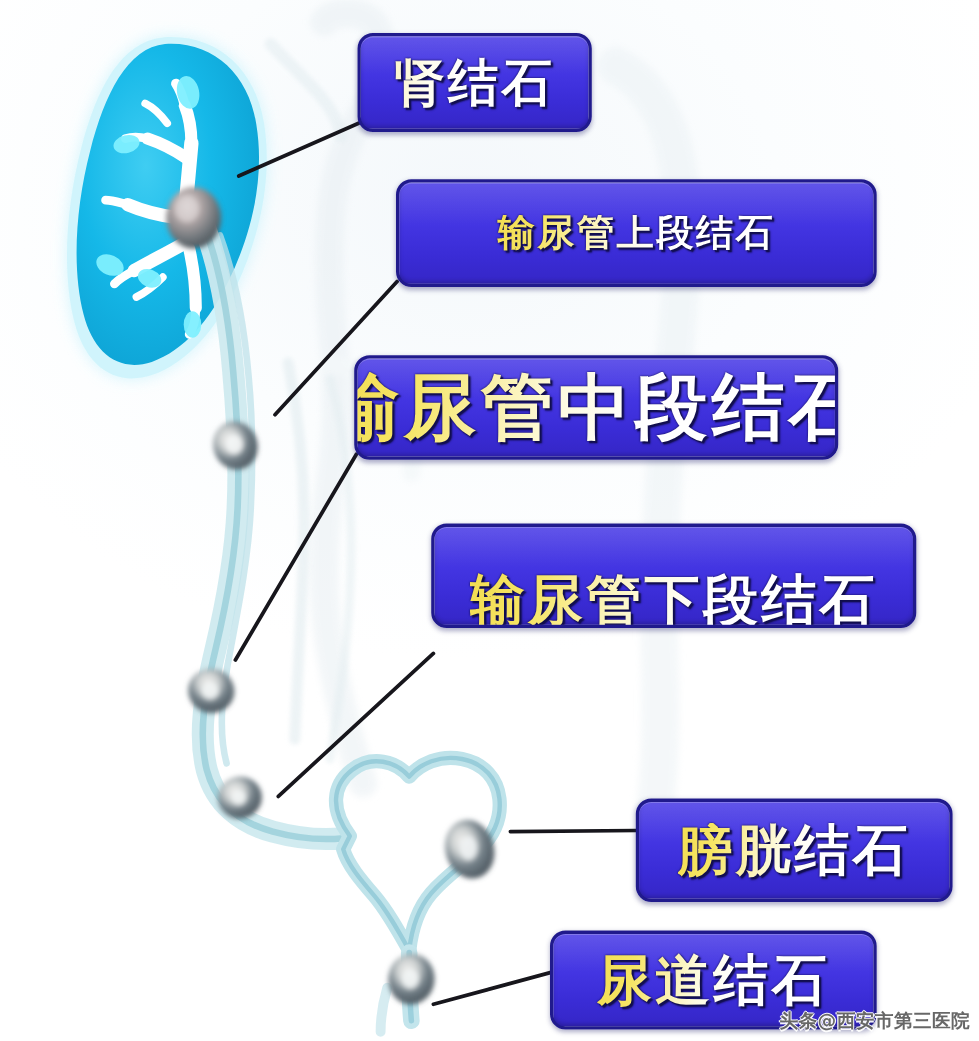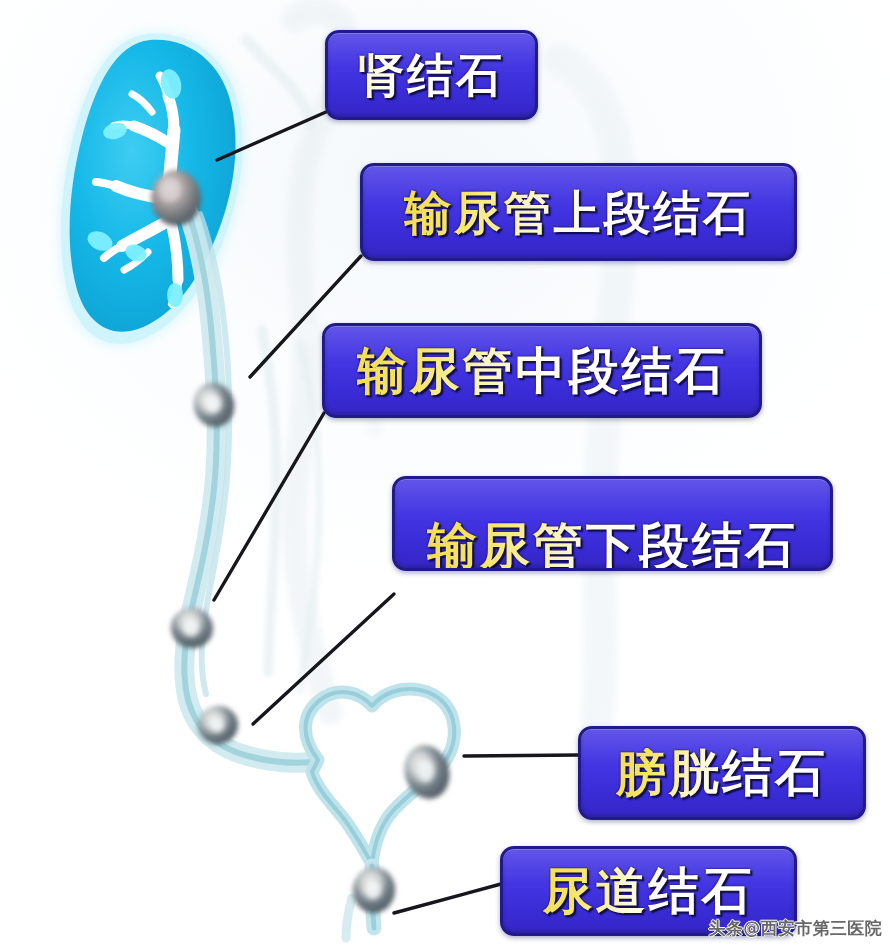"输尿管上段结石" span.label-text { font-size: 47px -> 34px }
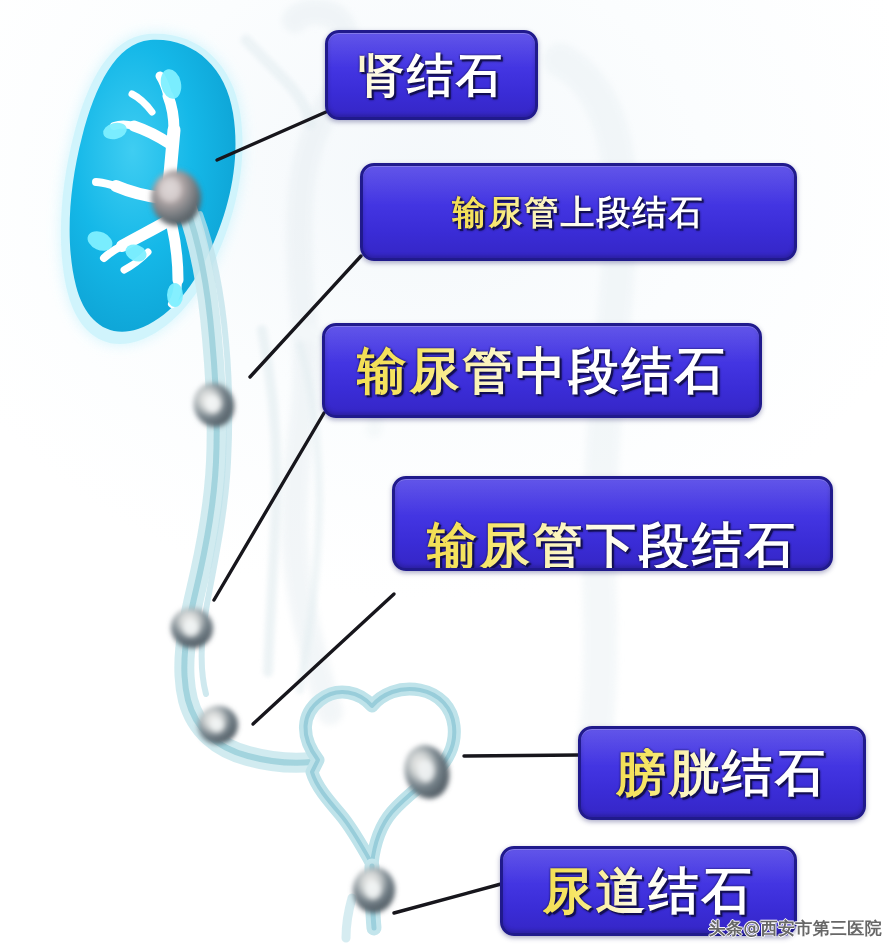"输尿管中段结石" span.label-text { font-size: 50px -> 66px }
